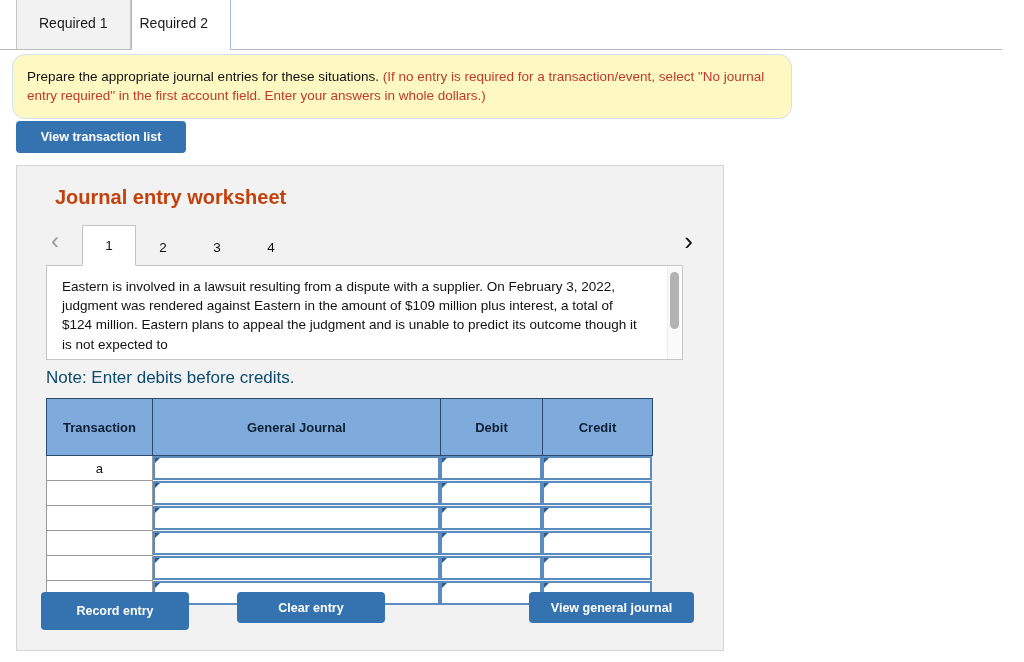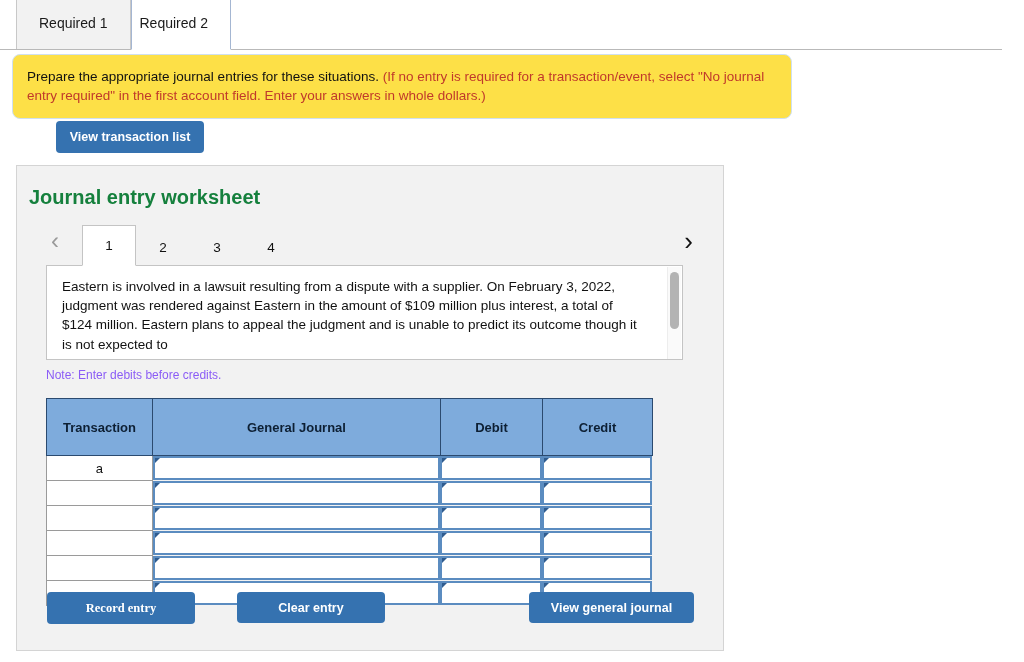"Prepare the appropriate journal entries" .instr-banner { background: #fde047 -> #fef9c3; border-radius: 8px -> 13px }
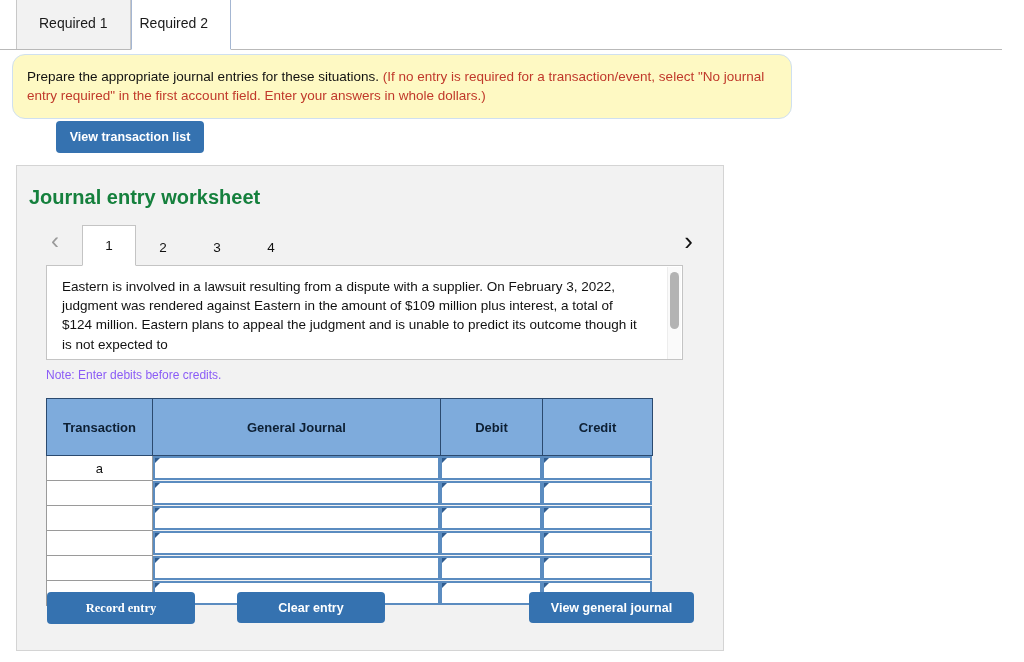"View transaction list" #view-transaction-list { margin-left: 40px -> none; width: 148px -> 170px }
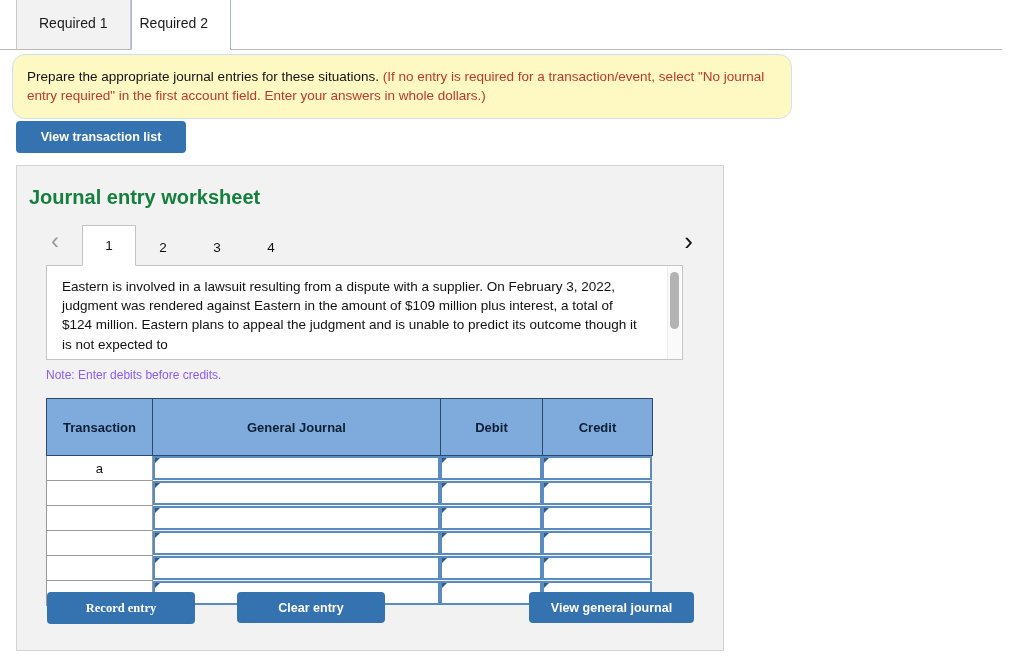"Journal entry worksheet" .worksheet-title { color: #15803d -> #c2410c; left: 12px -> 38px }
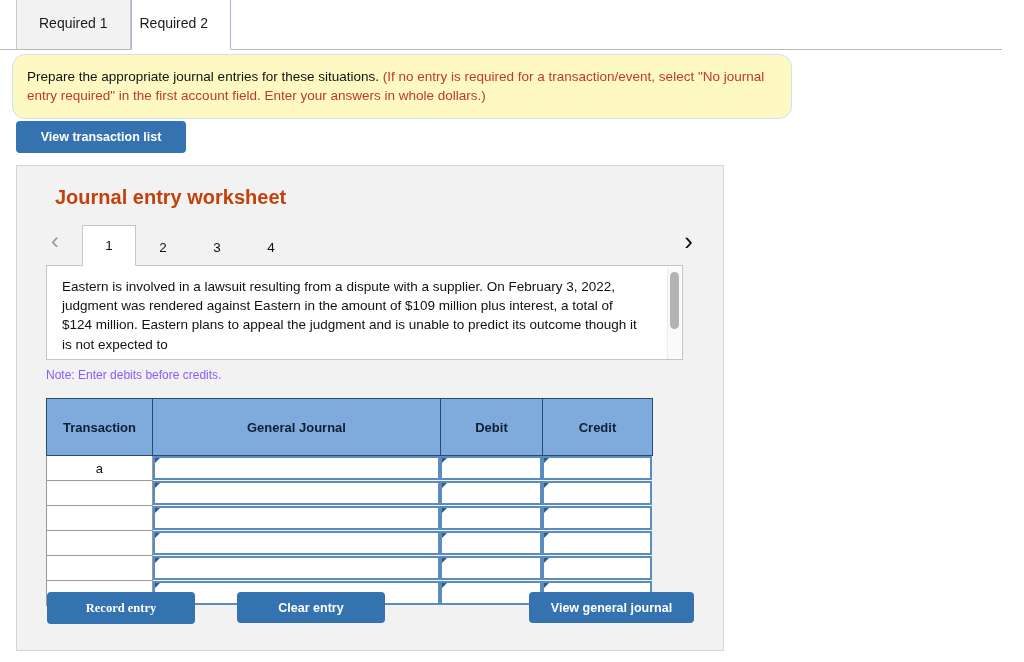"Note: Enter debits before credits." .note { color: #8b5cf6 -> #0c4a6e; font-size: 12px -> 17px }
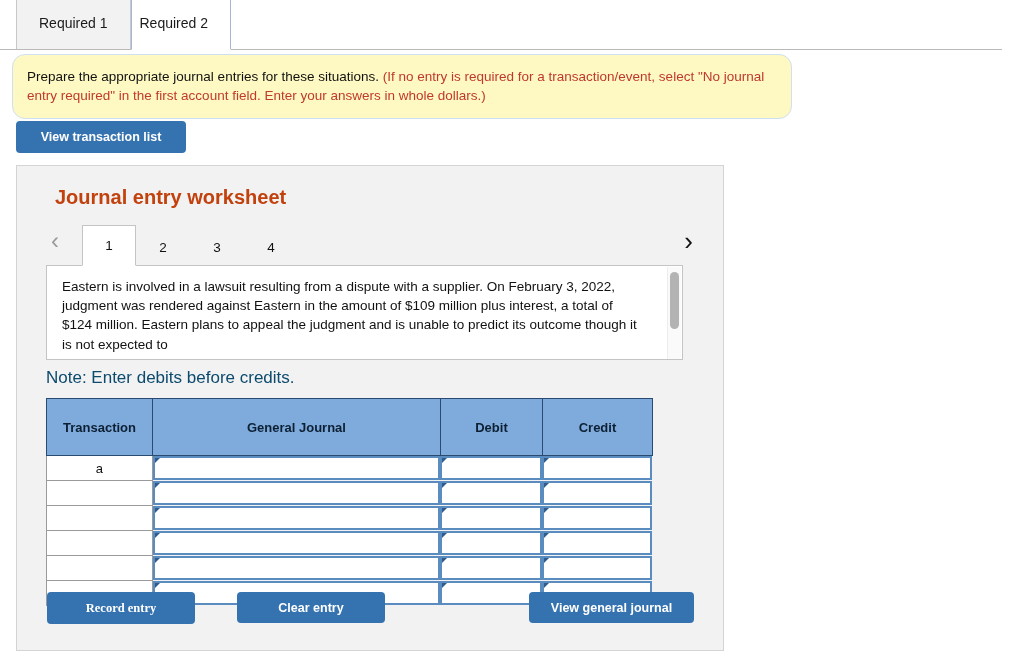"Record entry" #record-entry { font-family: Liberation Serif, serif -> none; height: 32px -> 38px; left: 30px -> 24px }
